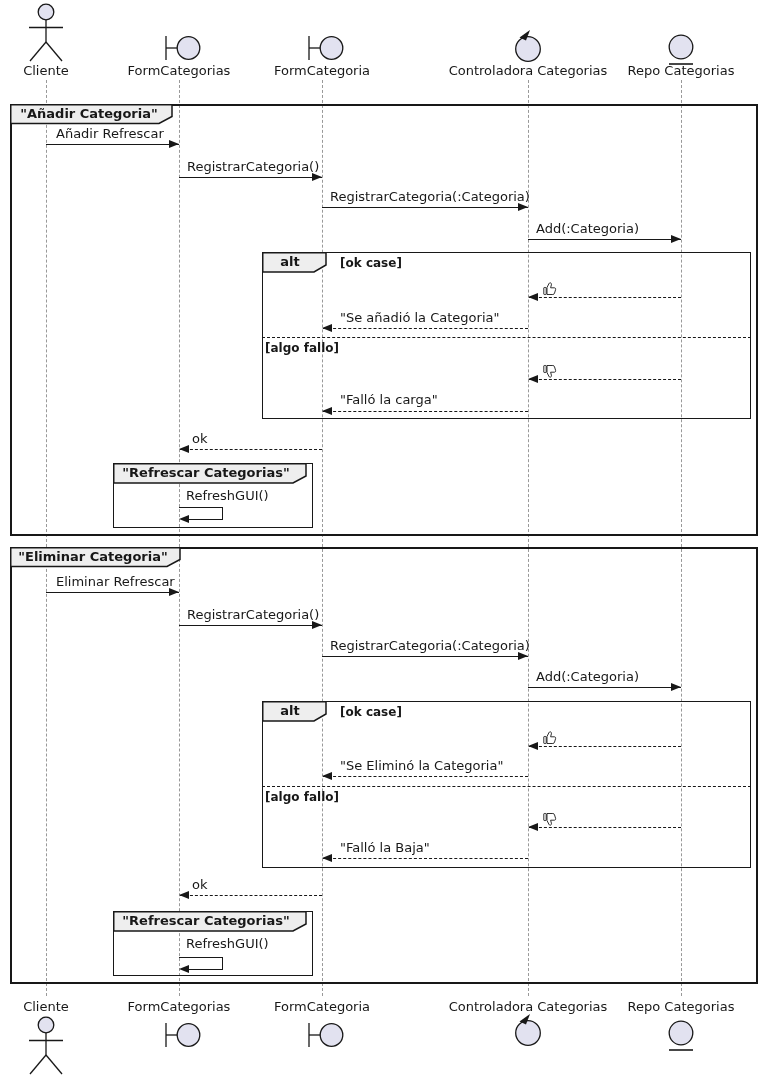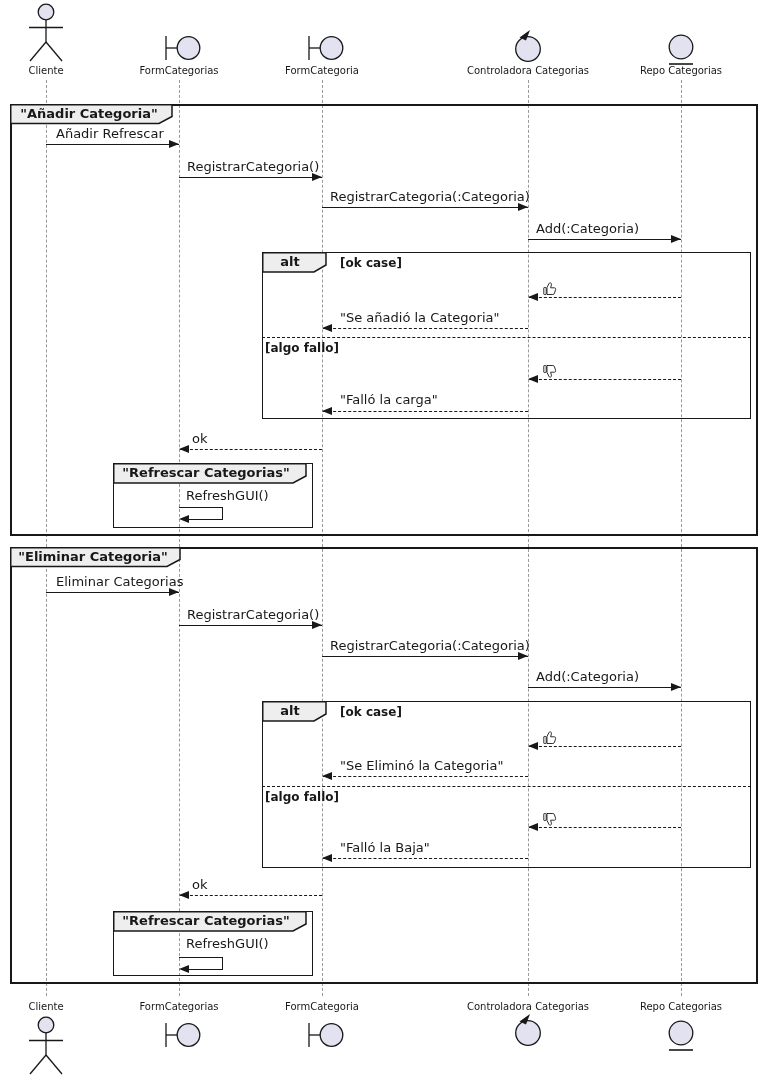"Cliente" .pl { font-size: 10px -> 13px }
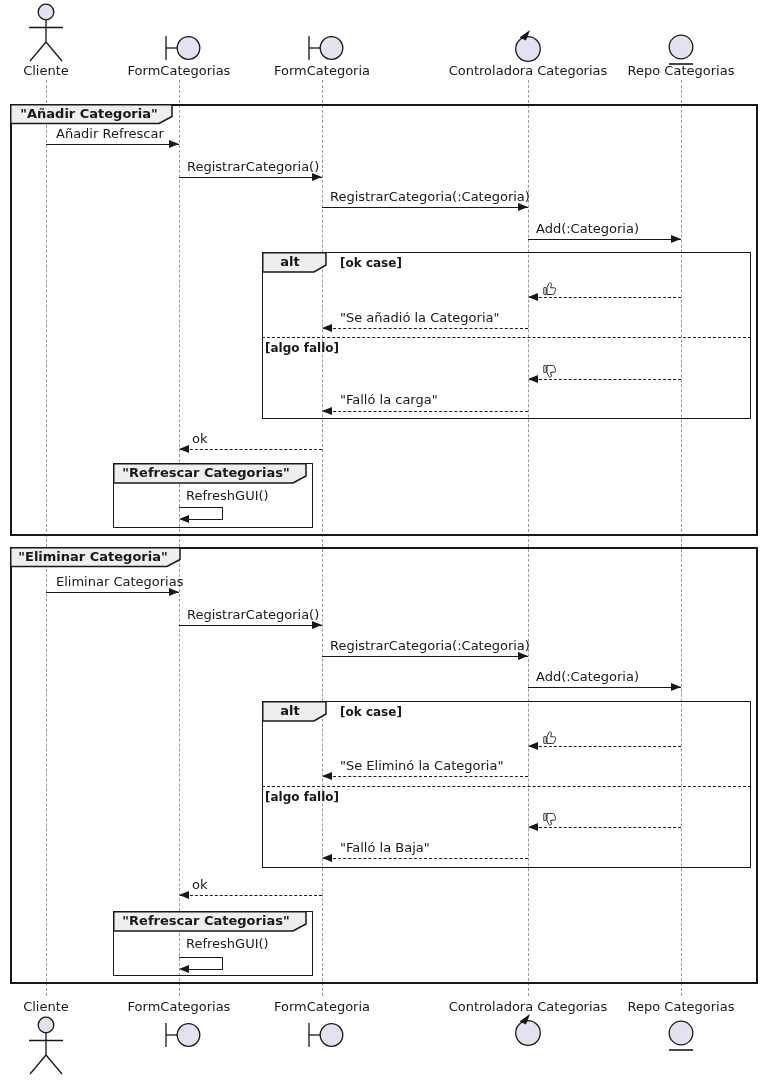"Eliminar Categorias" div.ml { text: Categorias -> Refrescar }
